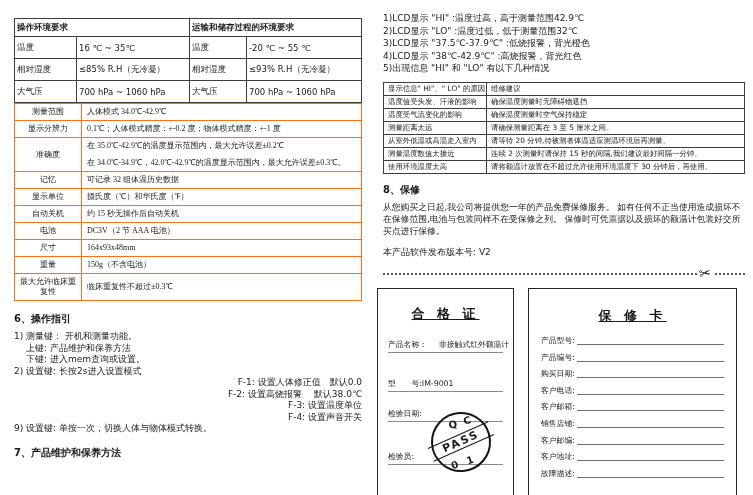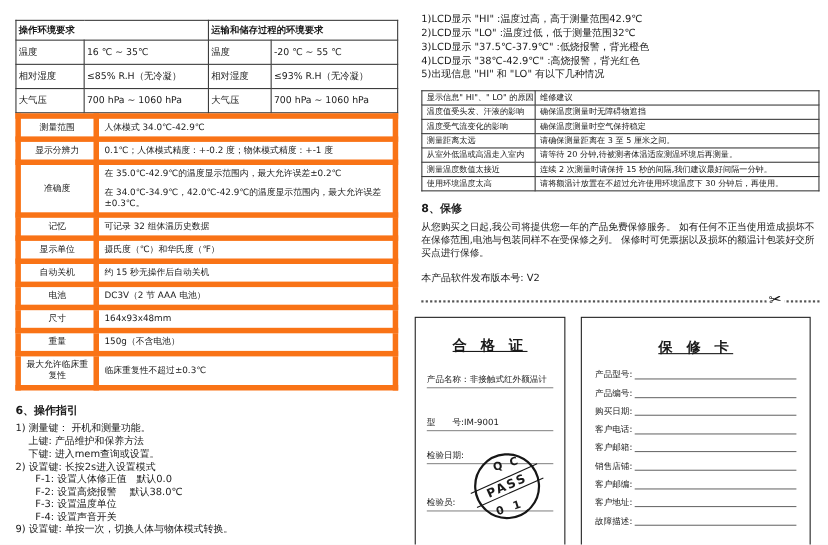"测量范围" .tech-table td { border: 5px solid #f97316 -> 1px solid #f97316; font-family: none -> Liberation Serif, serif }
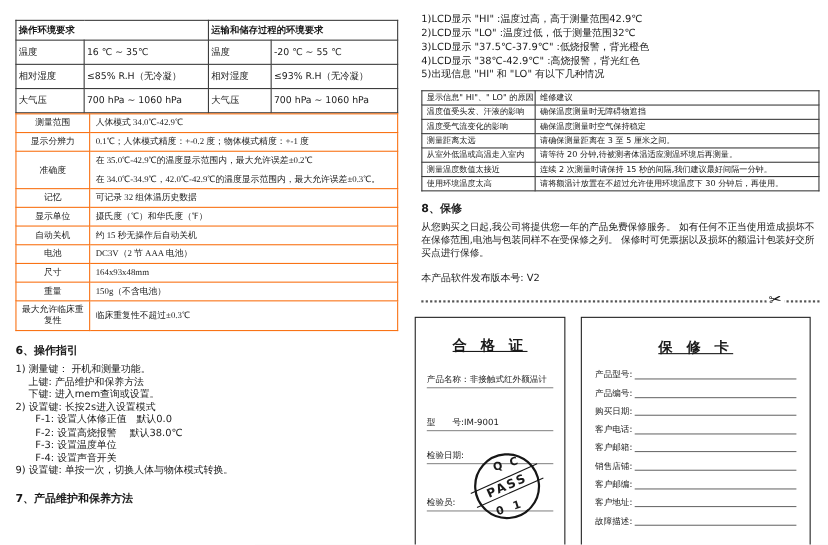"产品名称：" .cert-row.r1 { gap: none -> 12px }
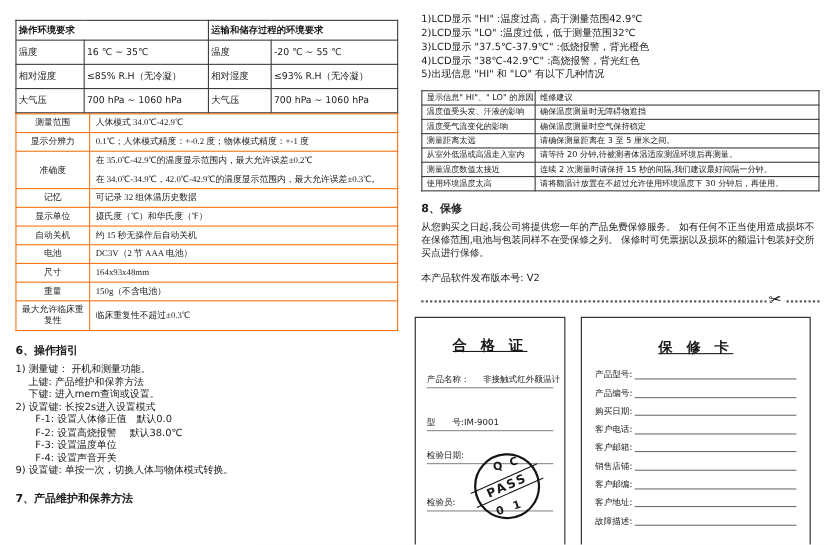"F-1: 设置人体修正值 默认0.0" .instr .in2 { text-align: none -> right }
